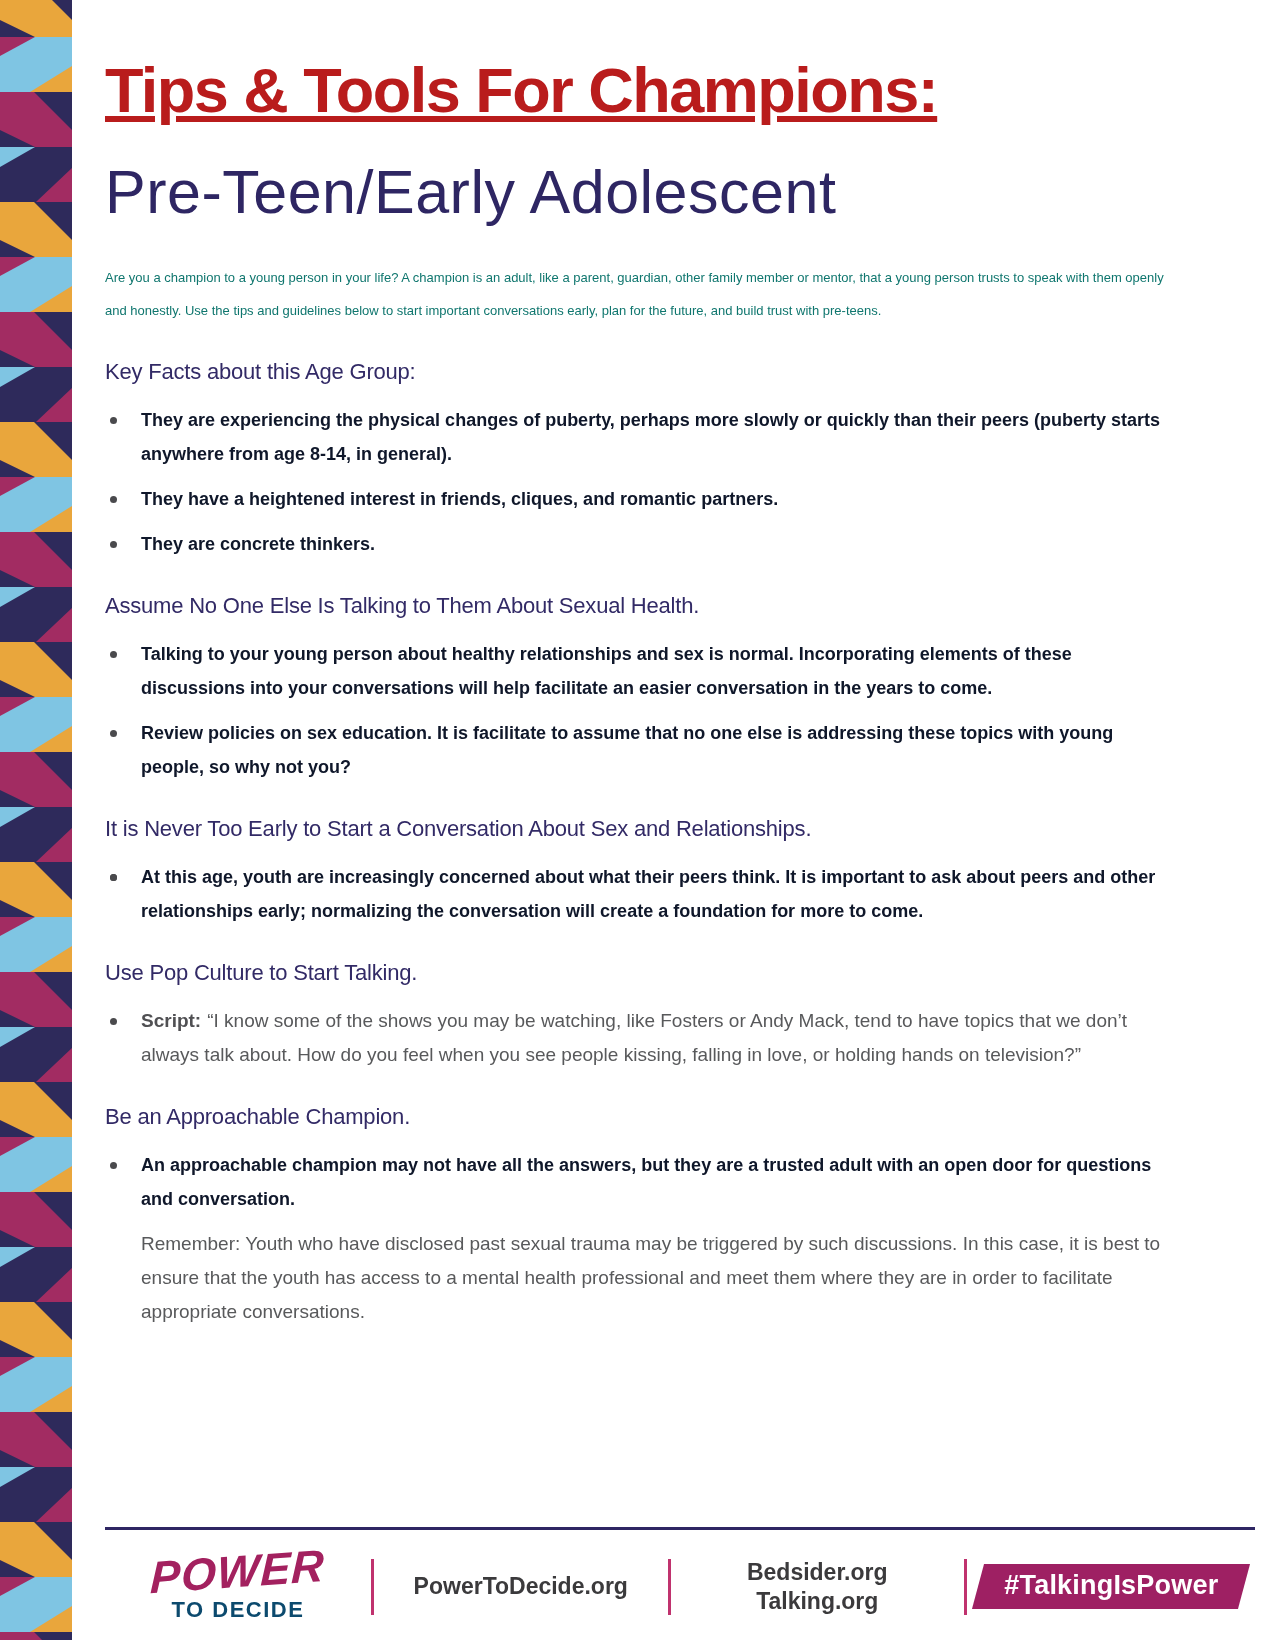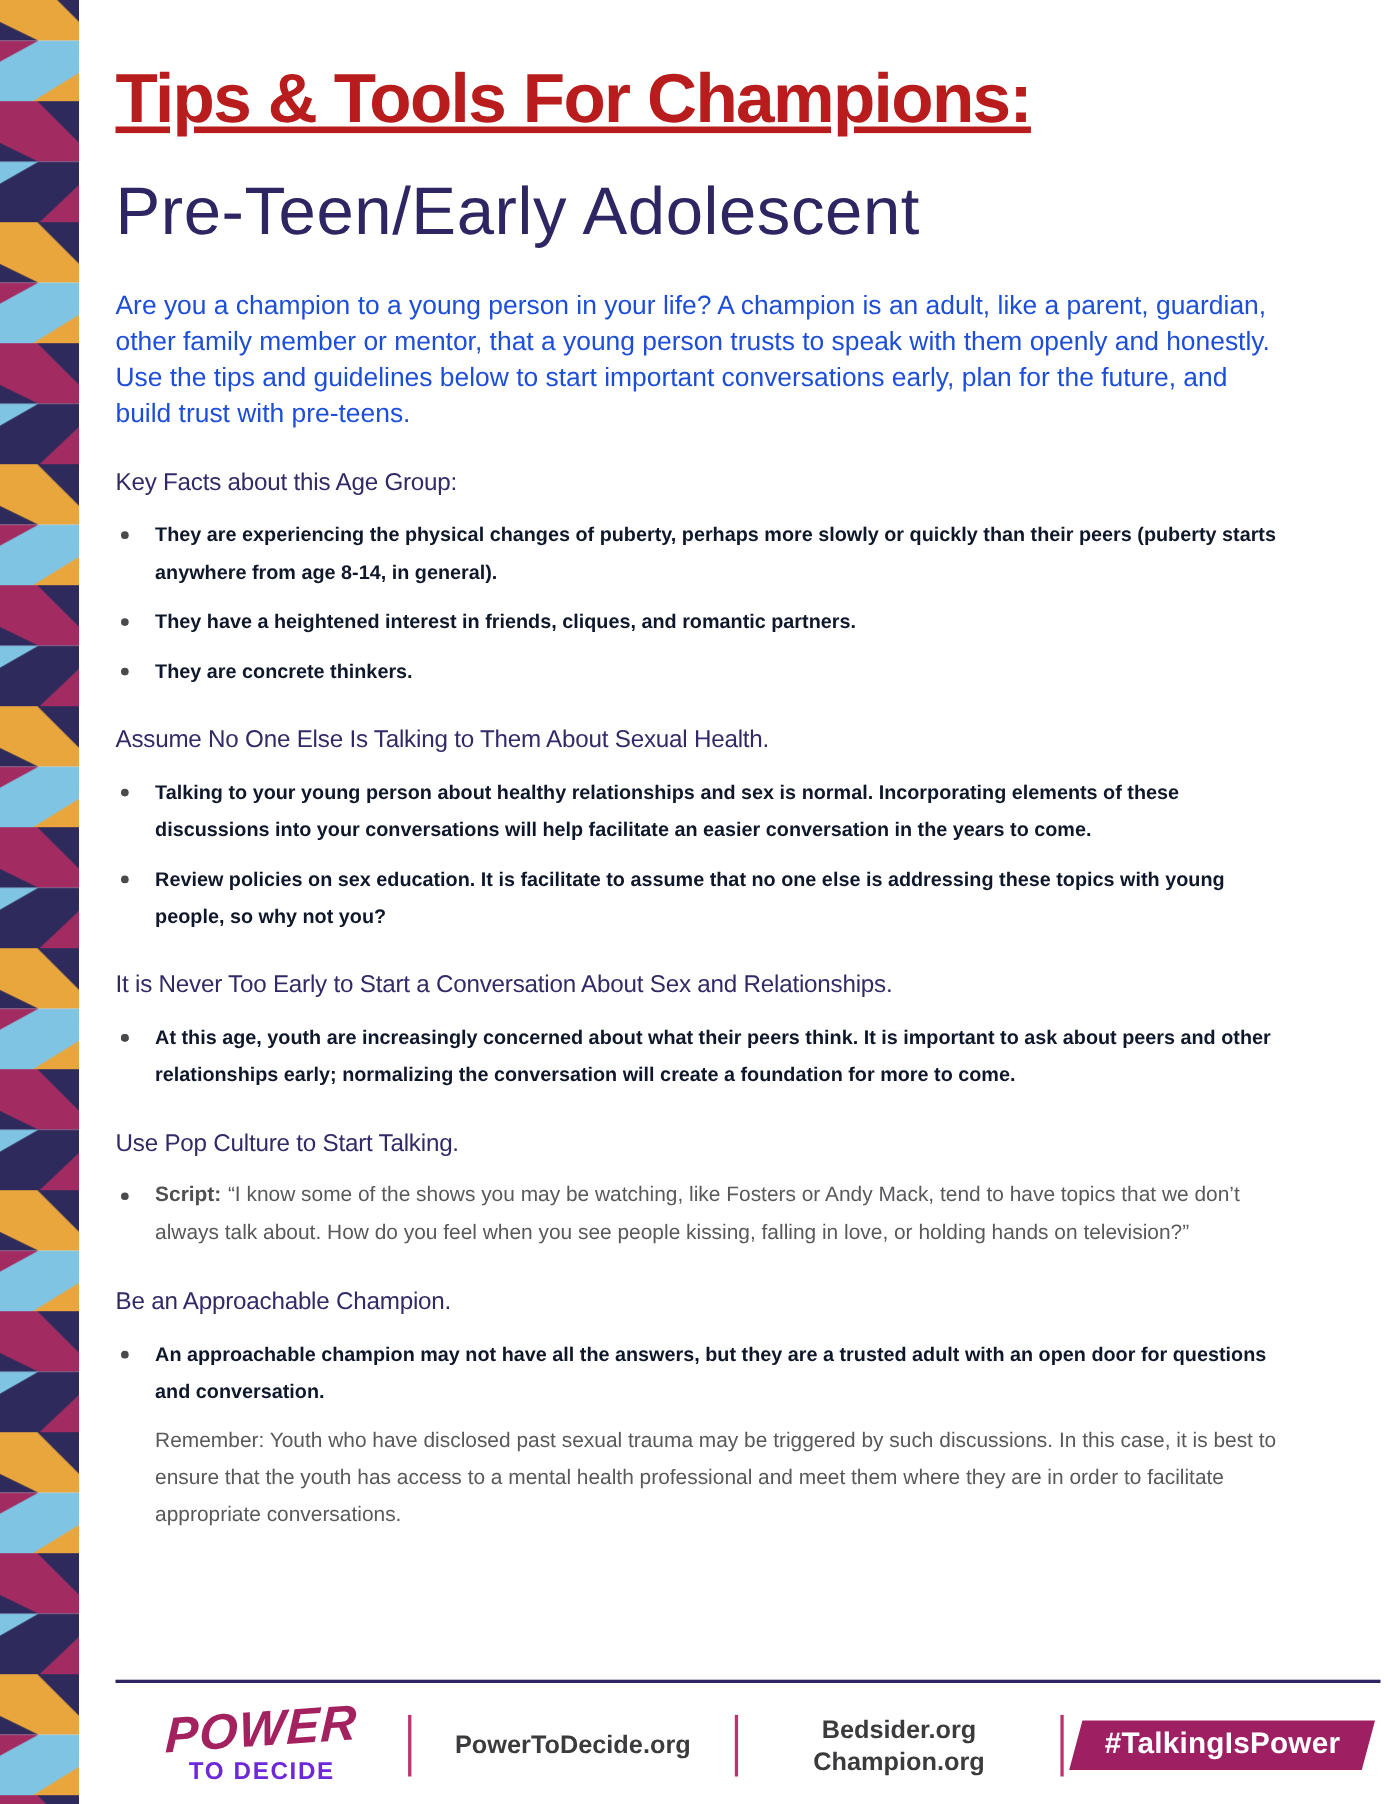"Are you a champion to" .intro { color: #1d4ed8 -> #0f766e; font-size: 24px -> 13px }
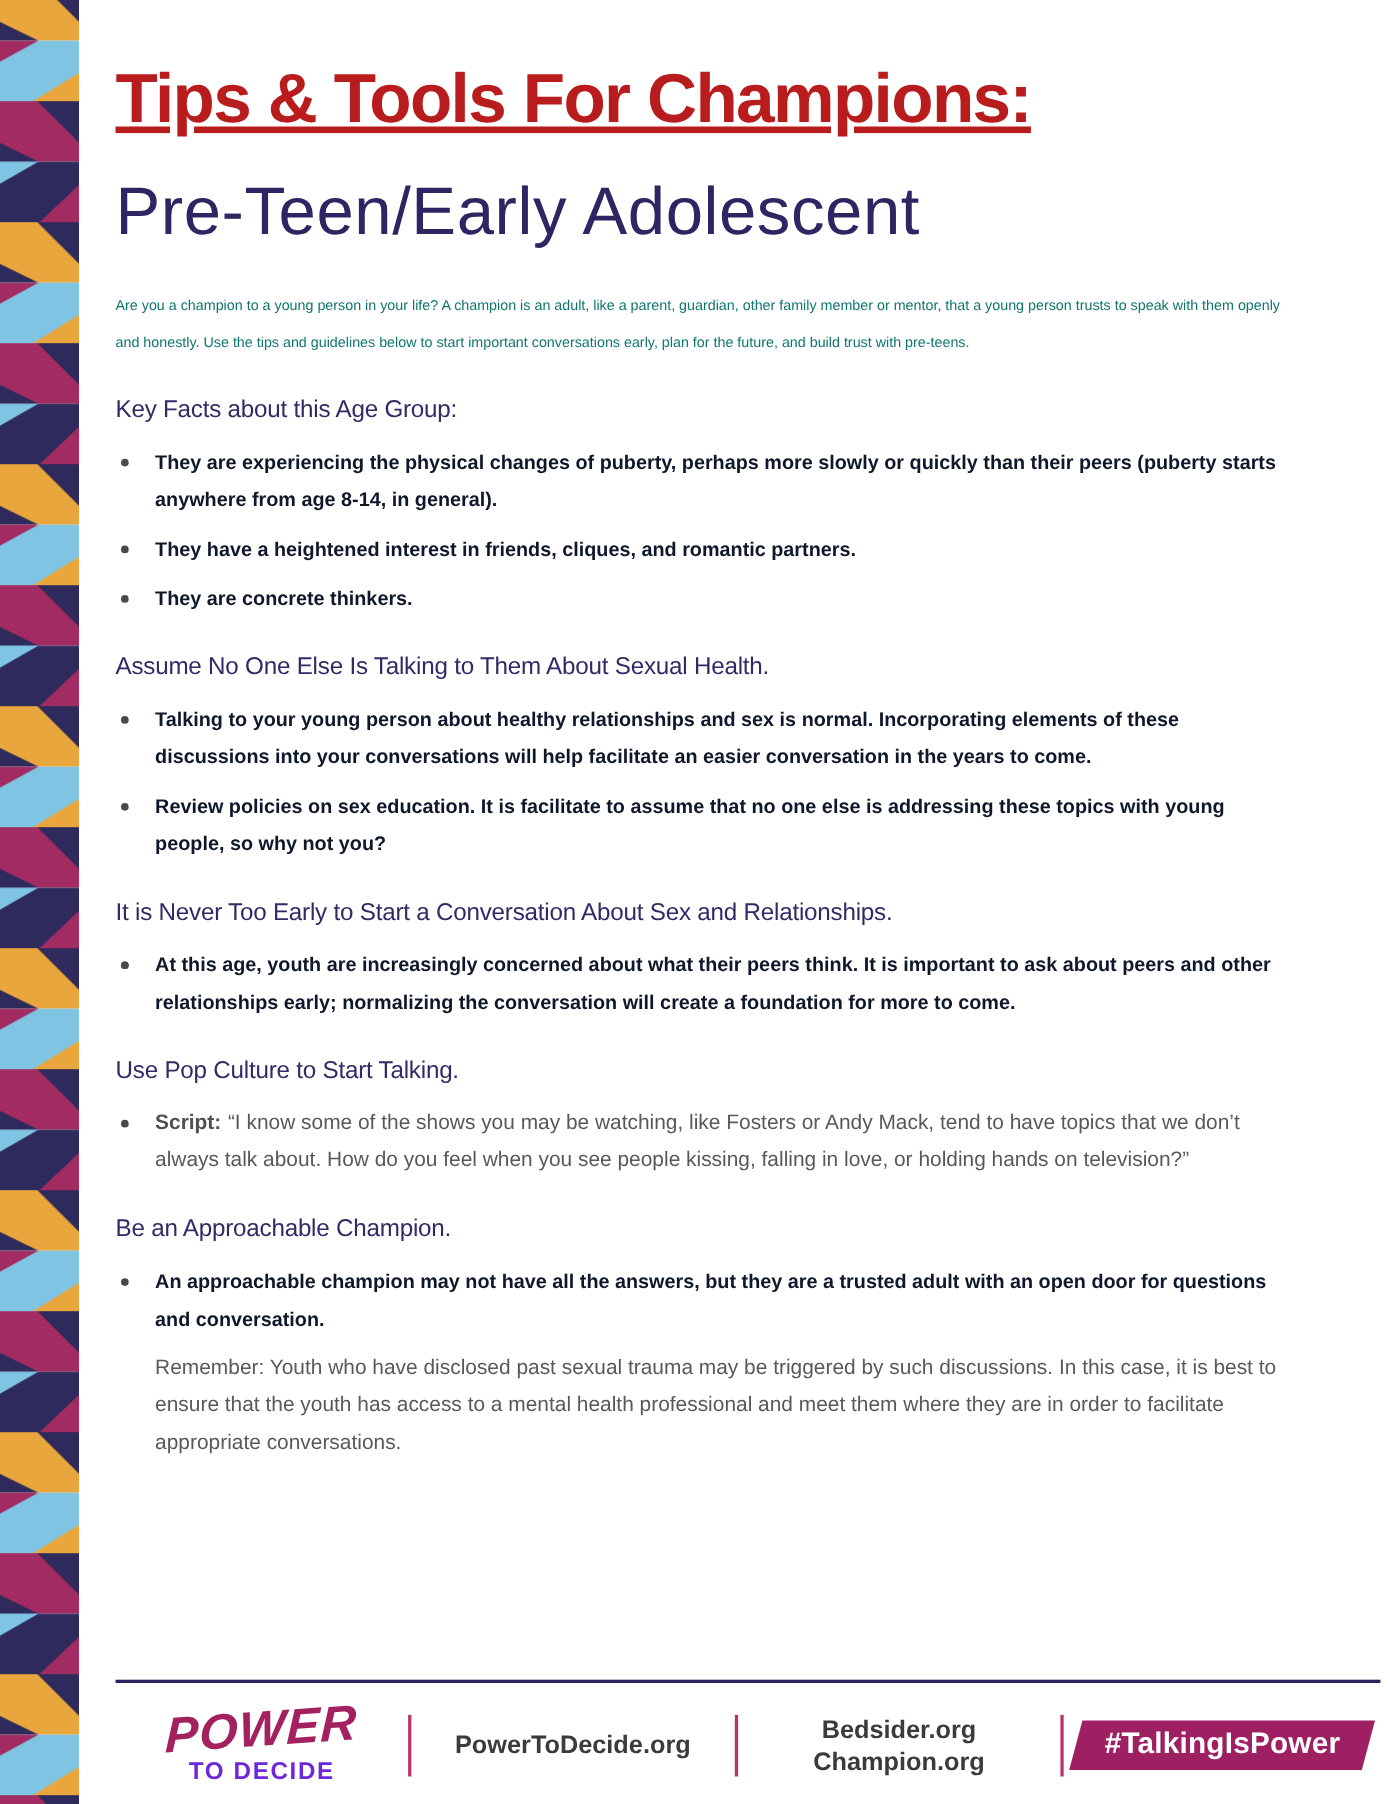"TO DECIDE" .logo-decide { color: #6d28d9 -> #0c4a6e }
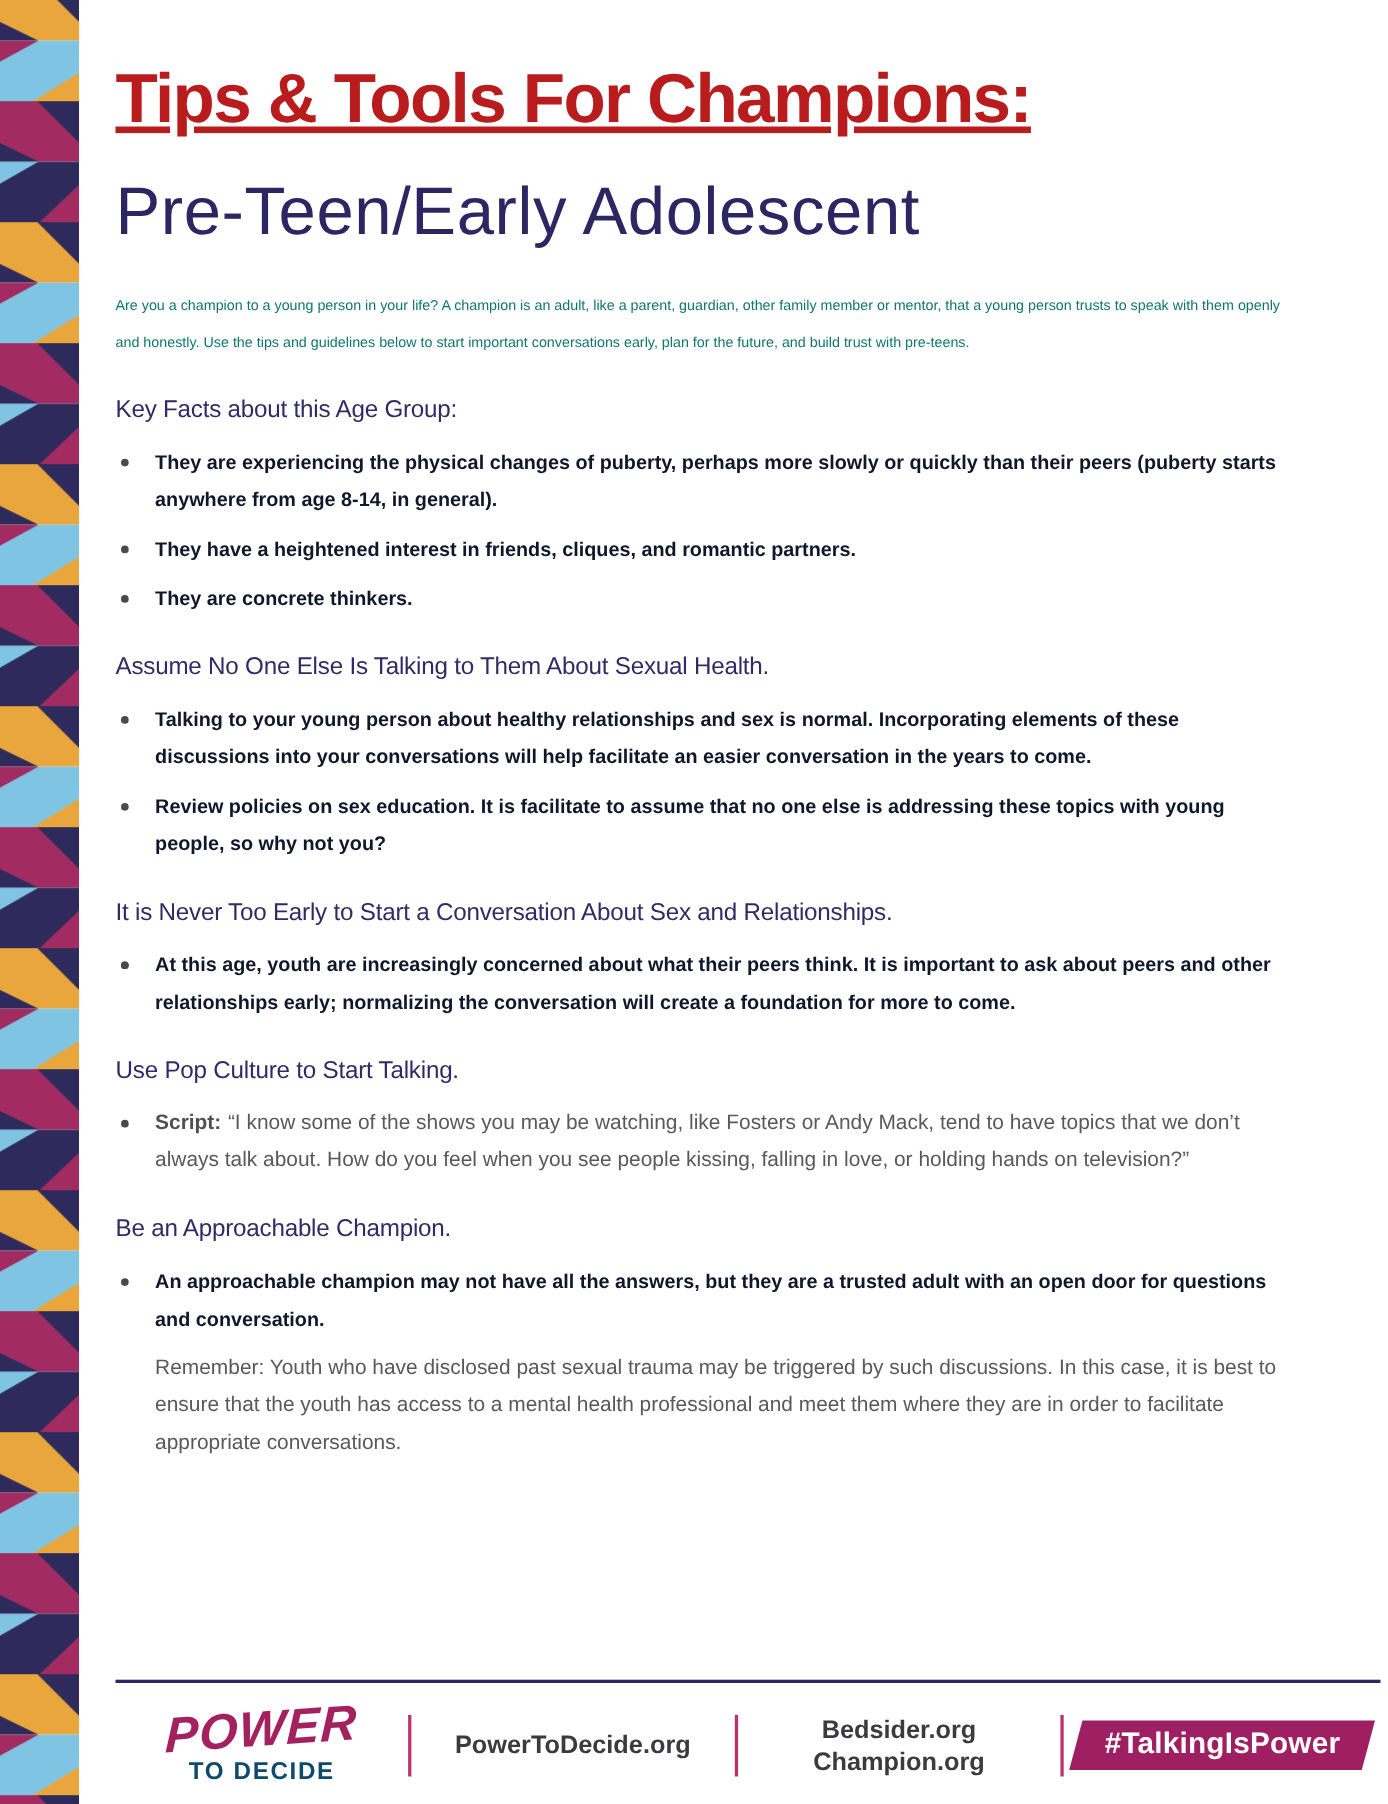"Champion.org" span.footer-link { text: Champion.org -> Talking.org }
